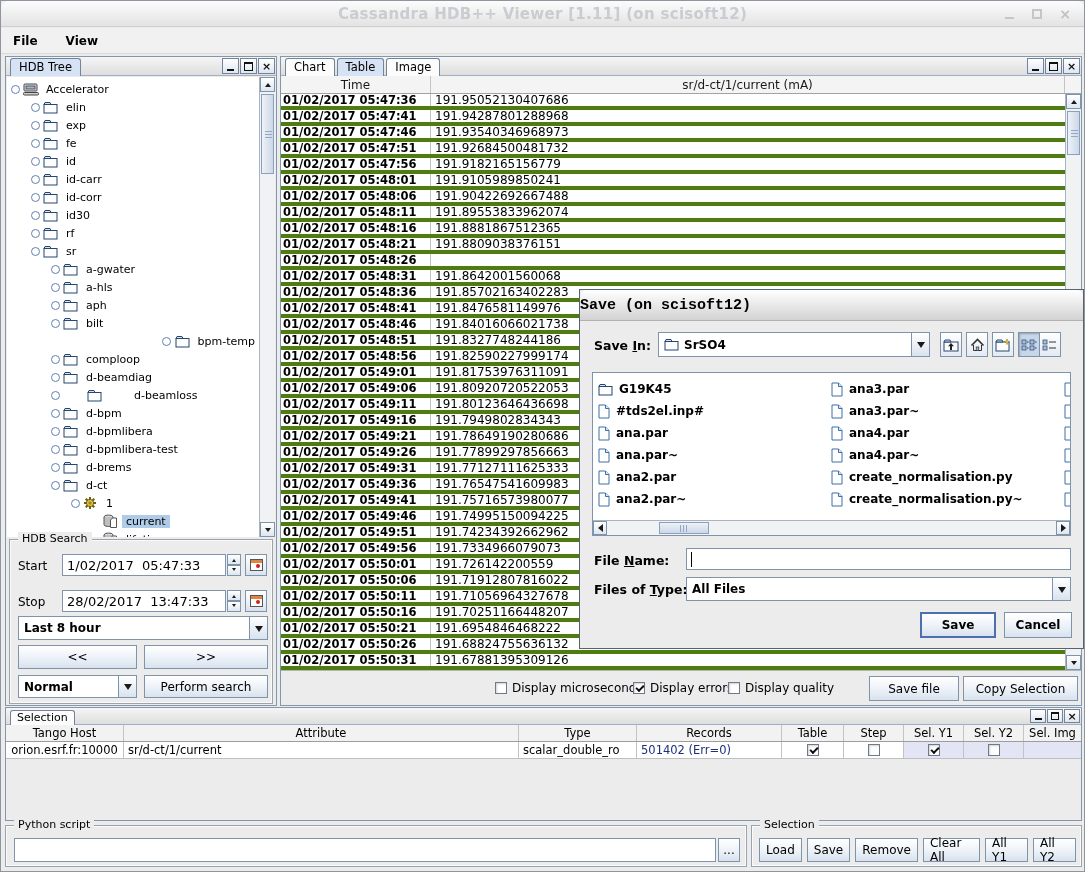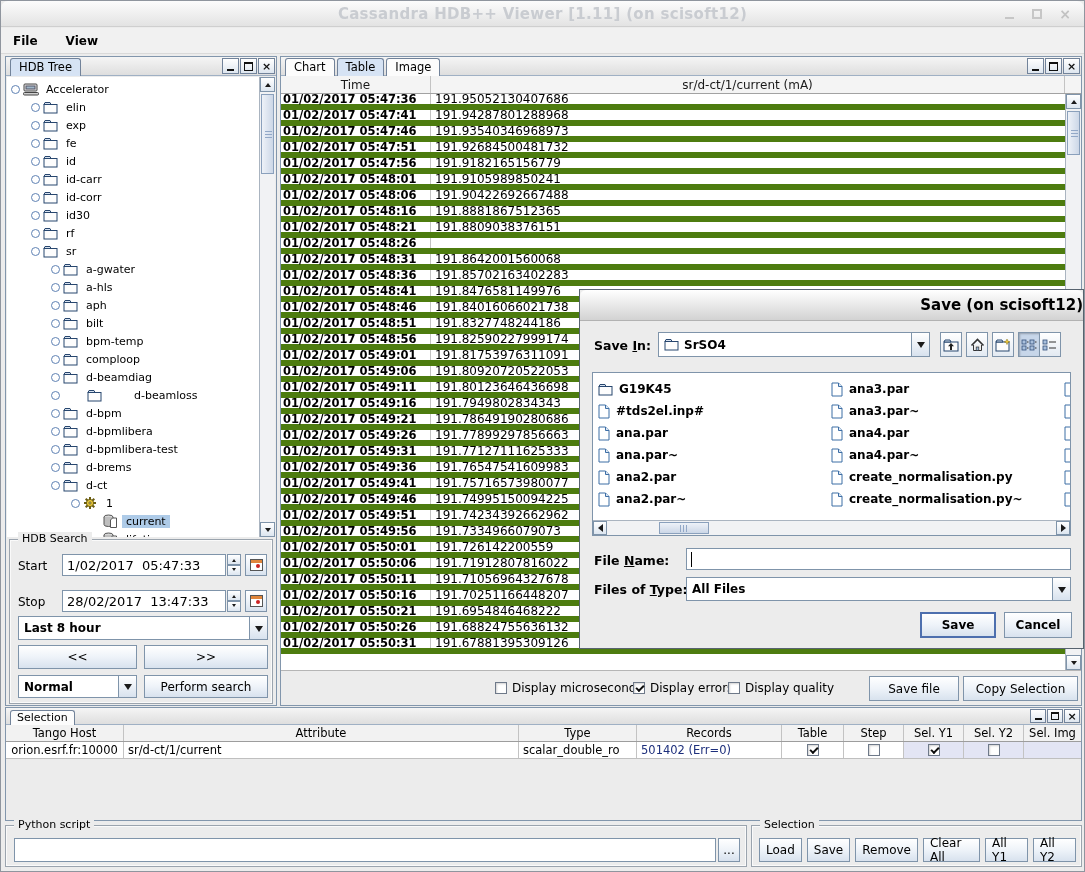"01/02/2017 05:47:36" .t-row { border-bottom: 6px solid #4d7c0f -> 4px solid #4d7c0f }
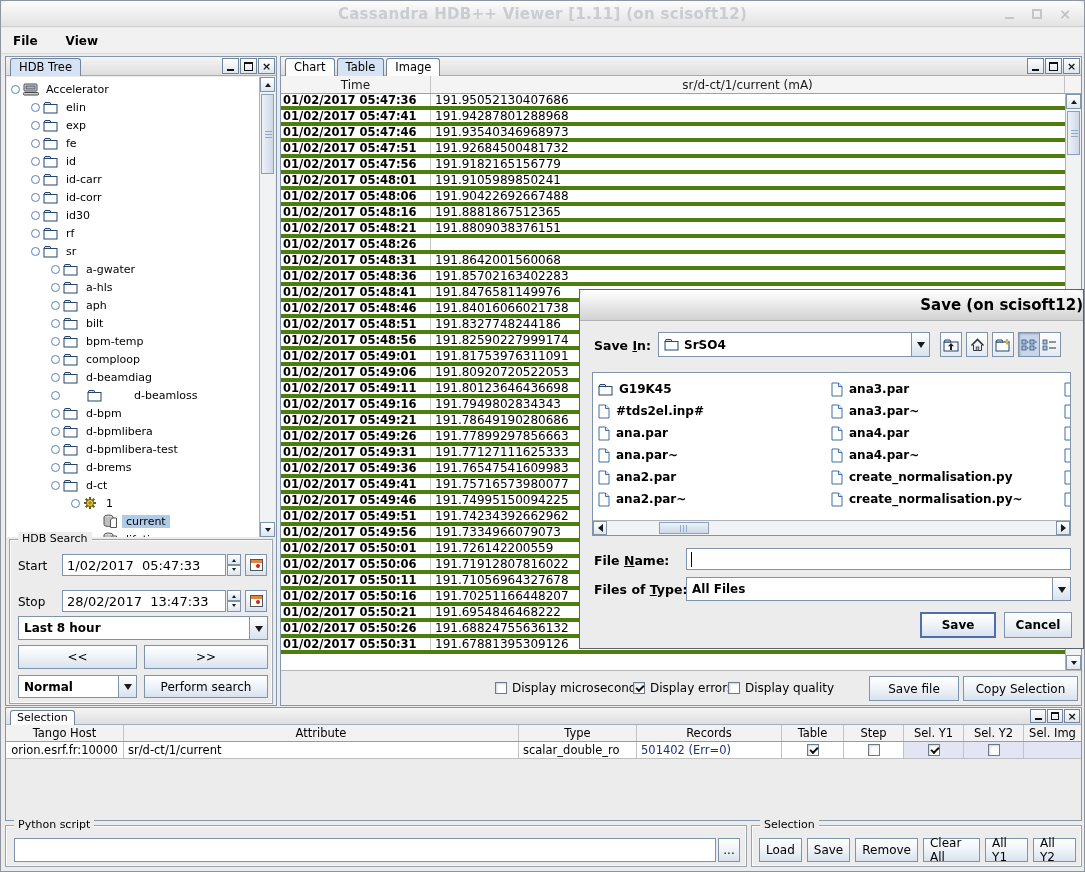"01/02/2017 05:48:11" div.t-row { html: none -> <div> <span>01/02/2017 05:48:11</span> <span>191.89553833962074</span> </div> }
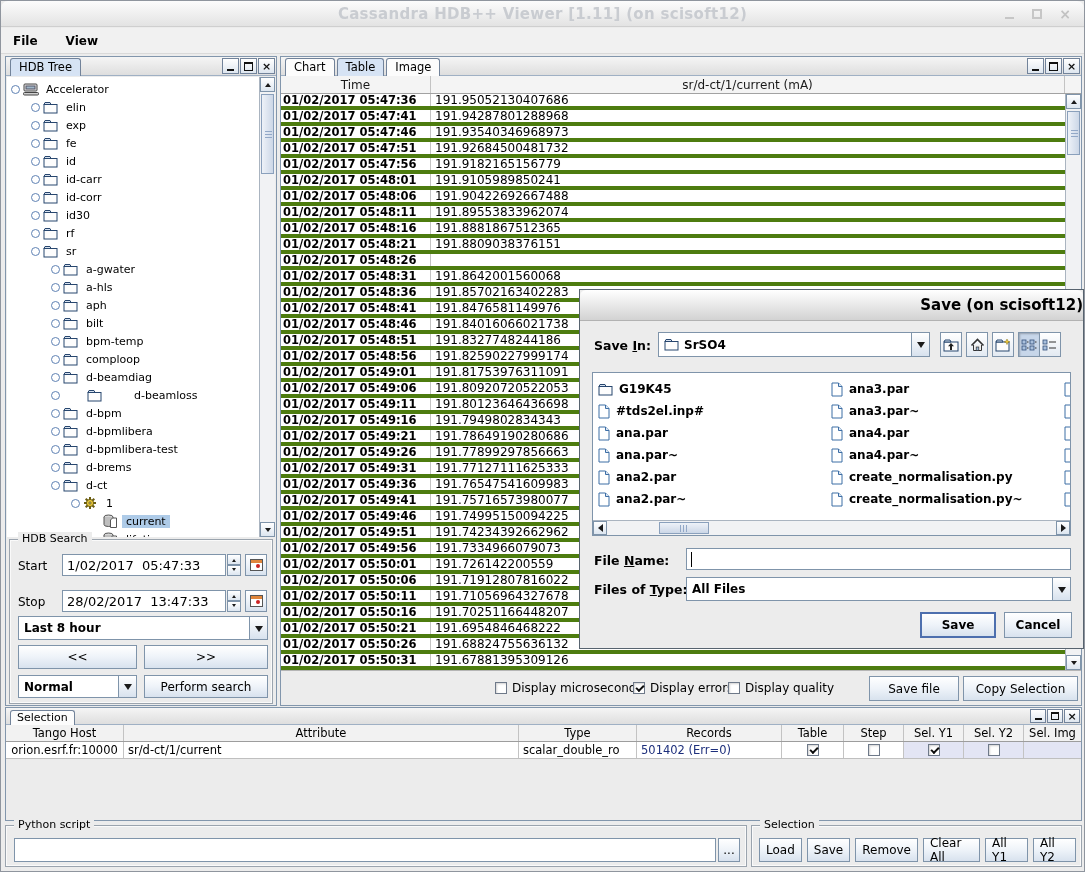"Save (on scisoft12)" .dlg-title { font-family: none -> Liberation Mono, monospace; justify-content: flex-end -> flex-start }
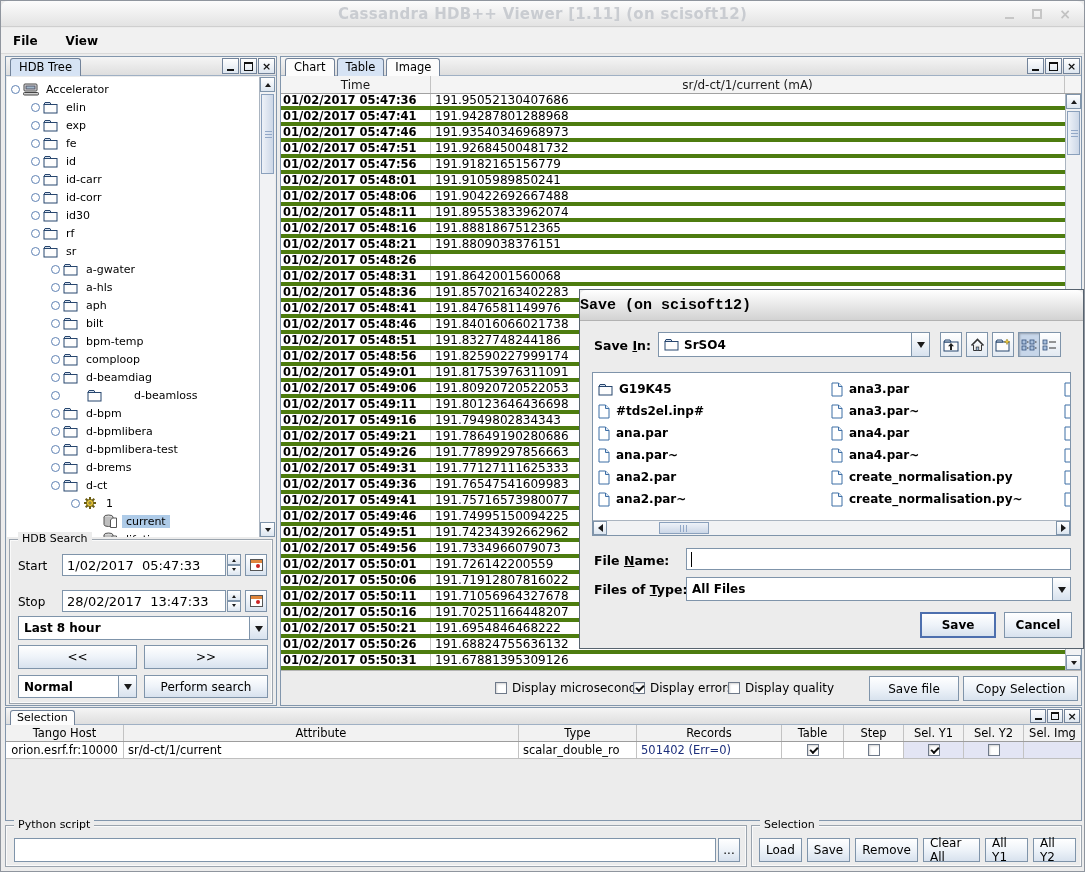"bpm-temp" div.tree-row { justify-content: none -> flex-end }
